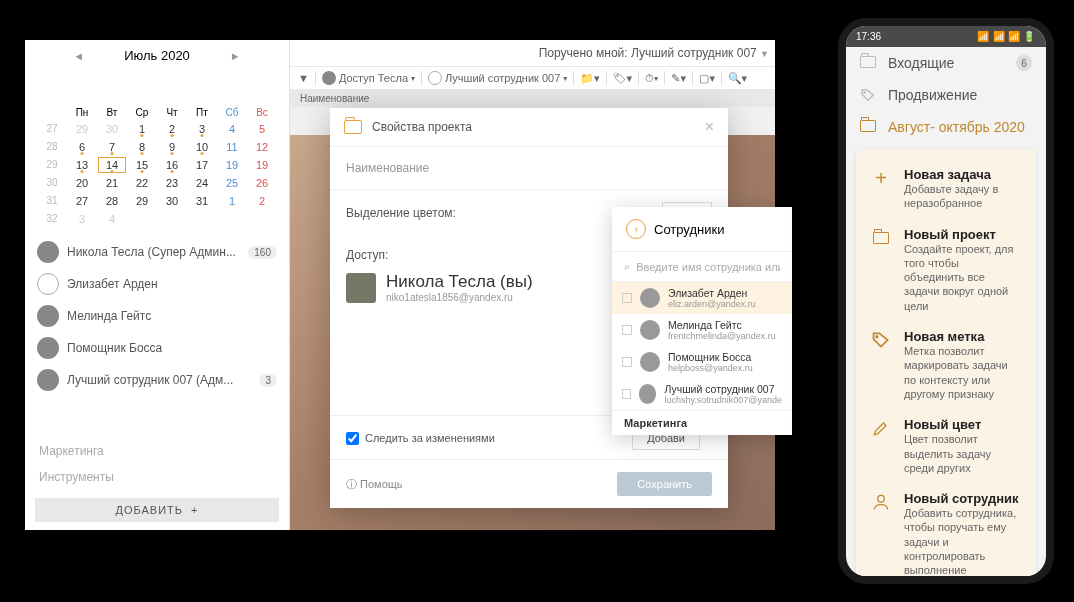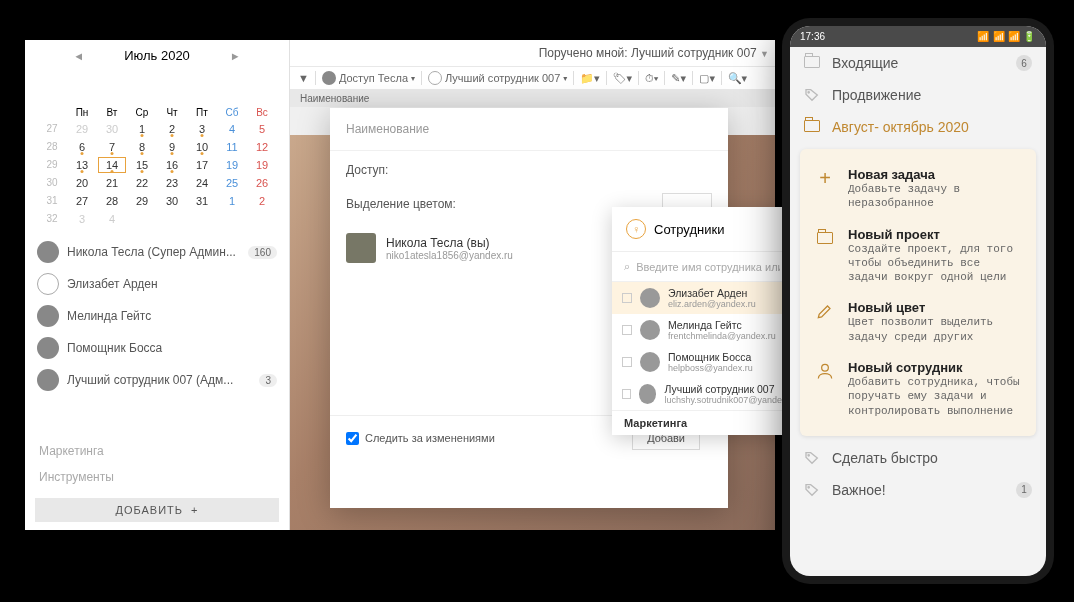"17:36" .phone { width: 272px -> 216px }
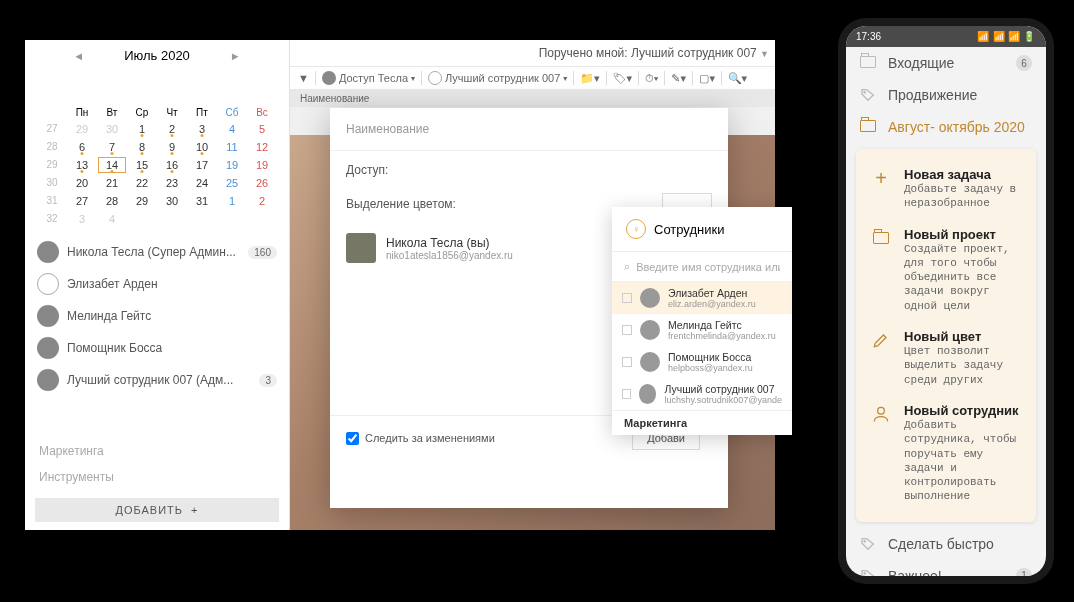"Свойства проекта" div.dlg-head { html: none -> <div> <span></span> <span>Свойства проекта</span> <span>×</span> </div> }
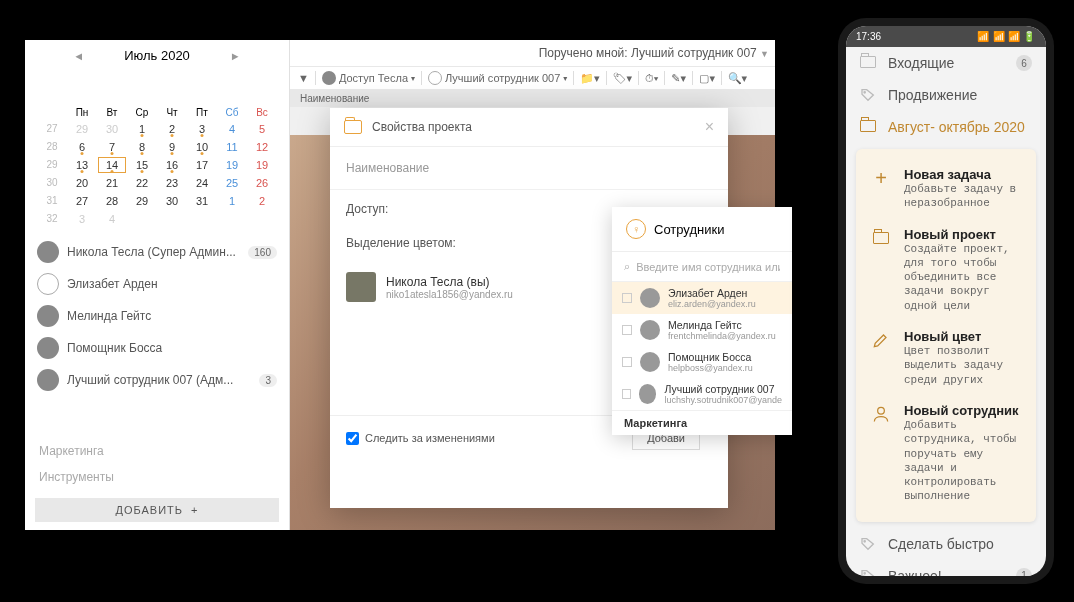"Добавьте задачу в неразобранное" .ph-opt .otxt .od { font-family: Liberation Mono, monospace -> none }
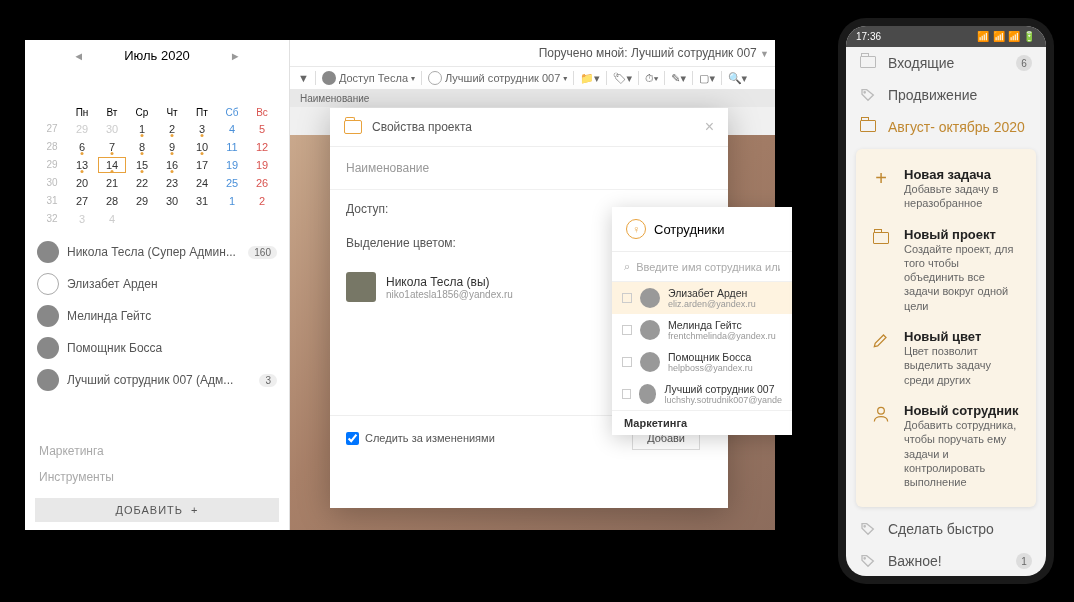"Доступ:" div.dlg-row { order: before "Выделение цветом:" -> after "Выделение цветом:" }
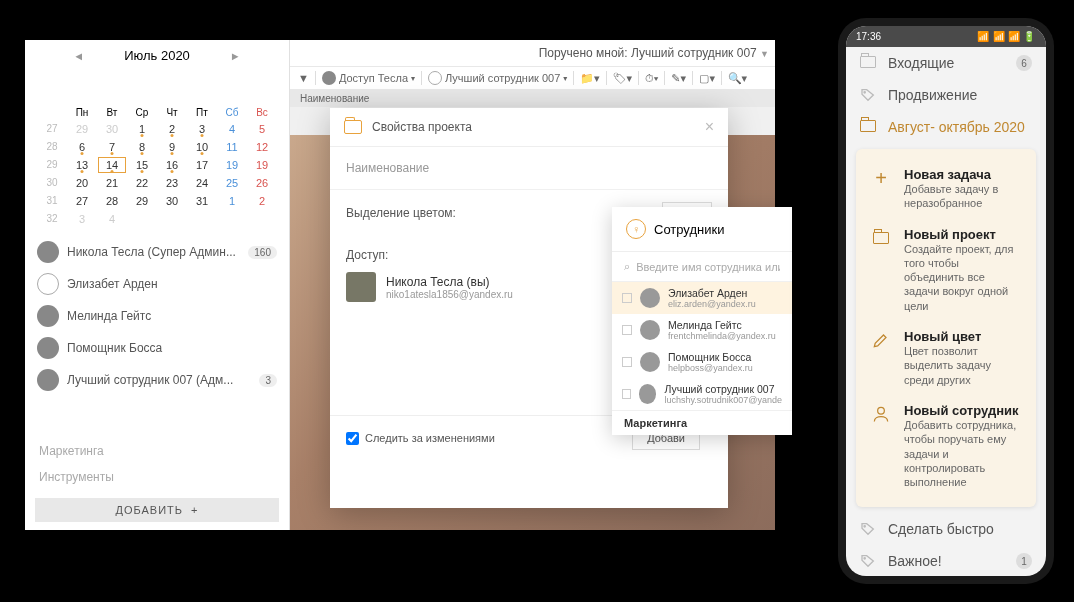"Никола Тесла (вы)" .dlg-user .info .nm { font-size: 12px -> 17px }
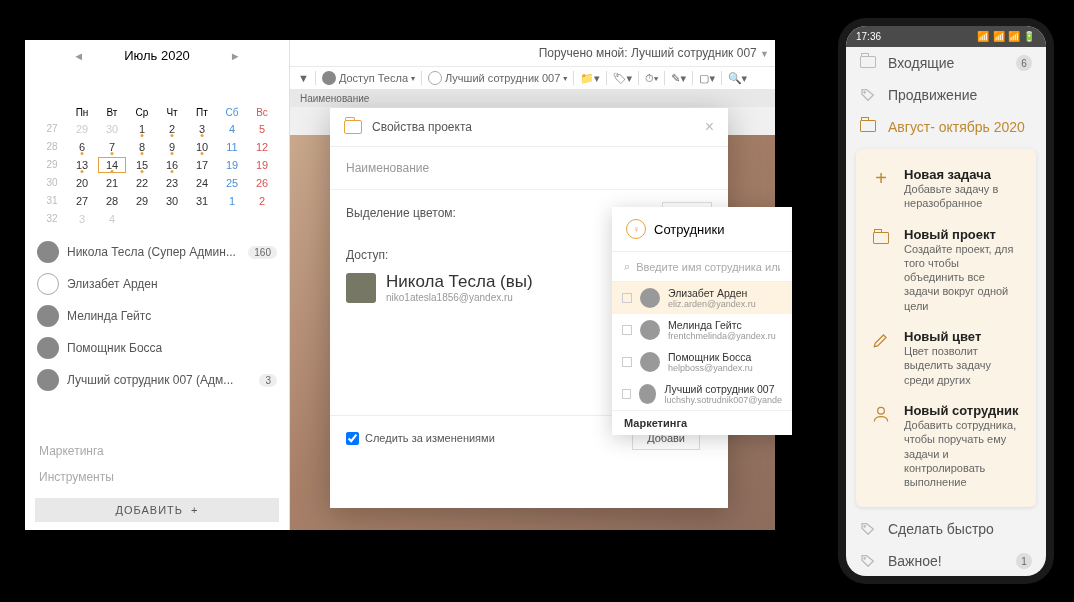"Новая метка" div.ph-opt { html: none -> <div> <span> <svg> <path></path> <circle></circle> </svg> </span> <span> <div>Новая метка</div> <div>Метка позволит маркировать задачи по контексту или другому признаку</div> </span> </div> }
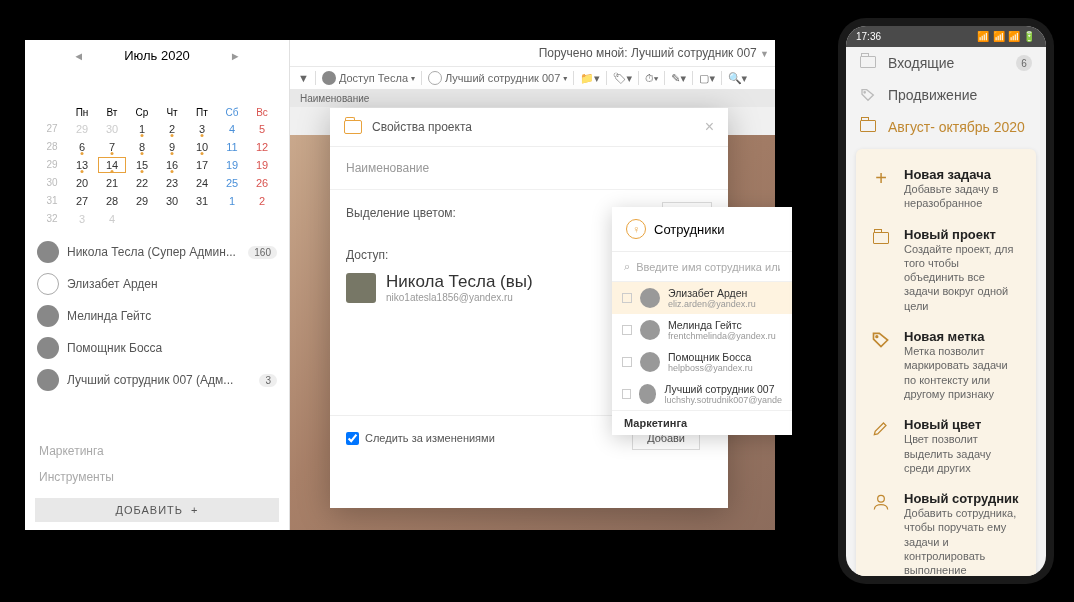"ⓘ Помощь" div.dlg-foot2 { html: none -> <div> <span>ⓘ <span>Помощь</span></span> <span>Сохранить</span> </div> }
